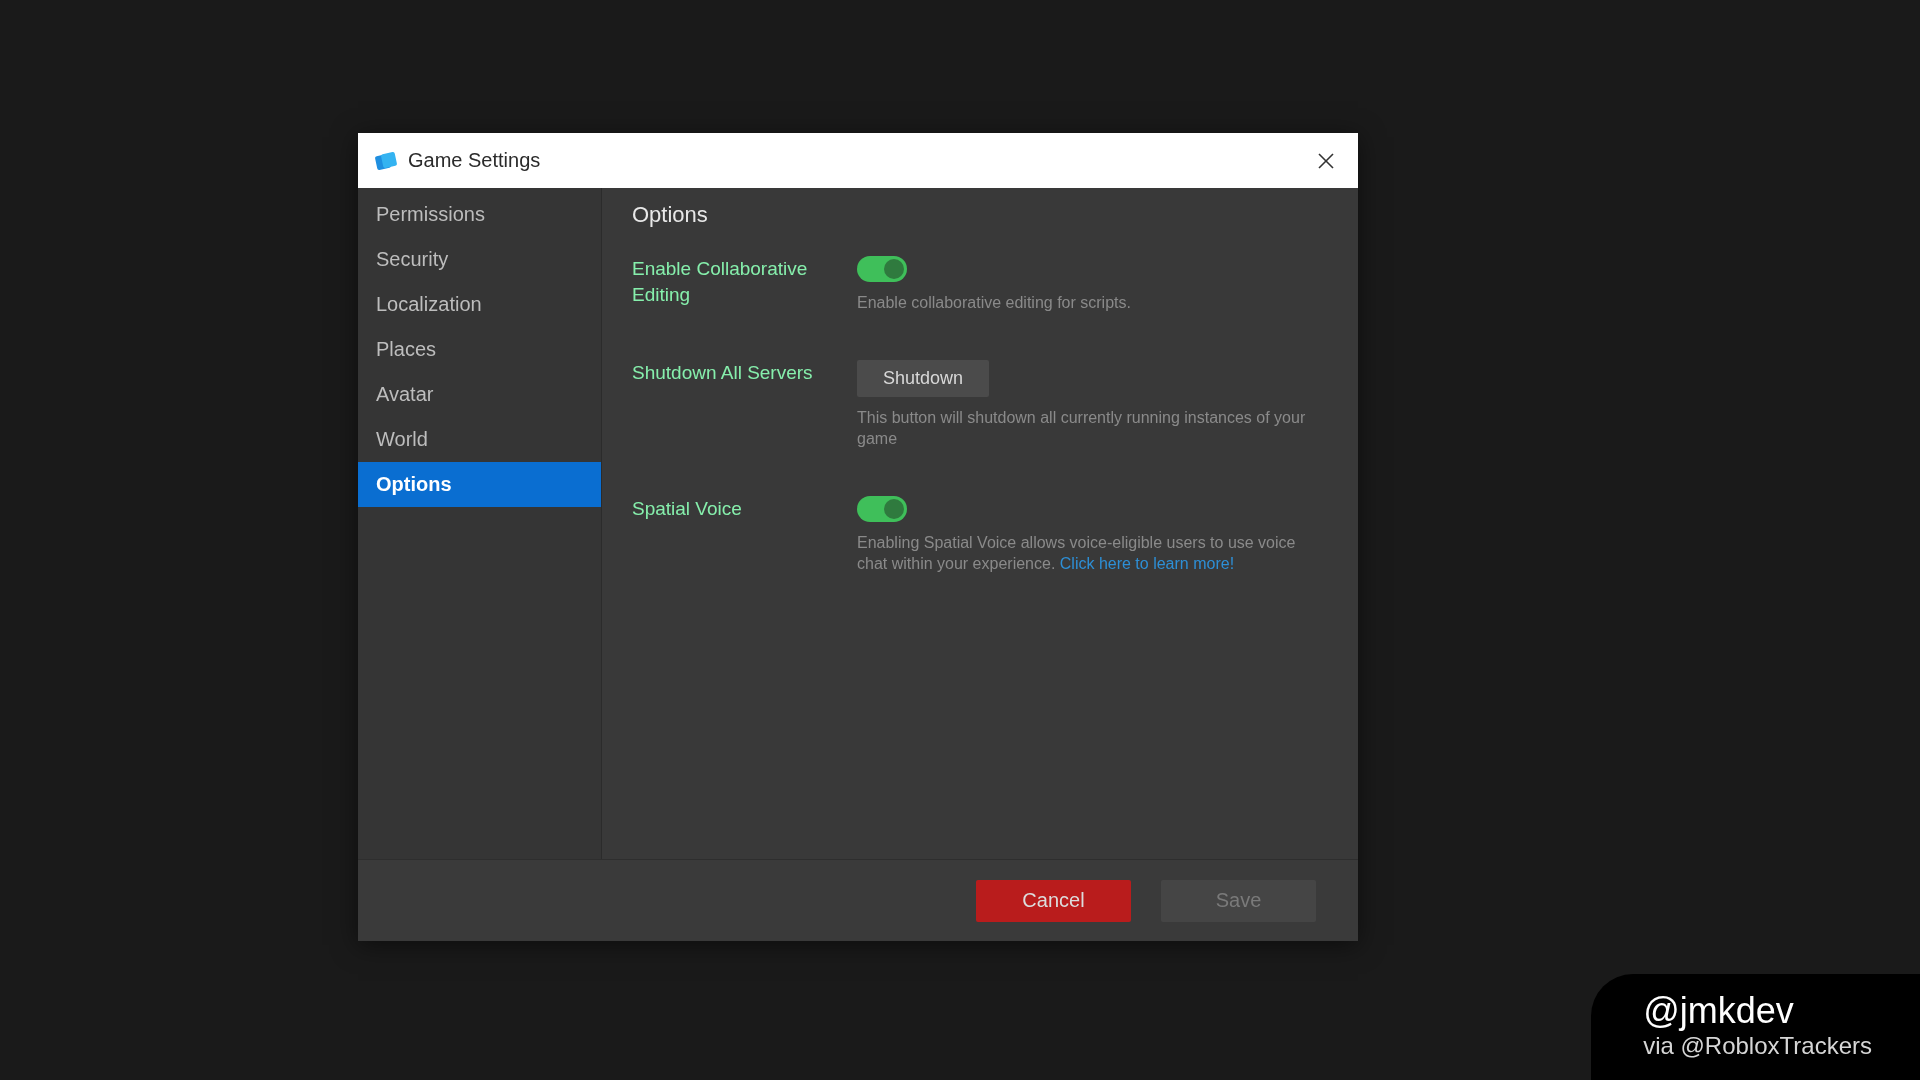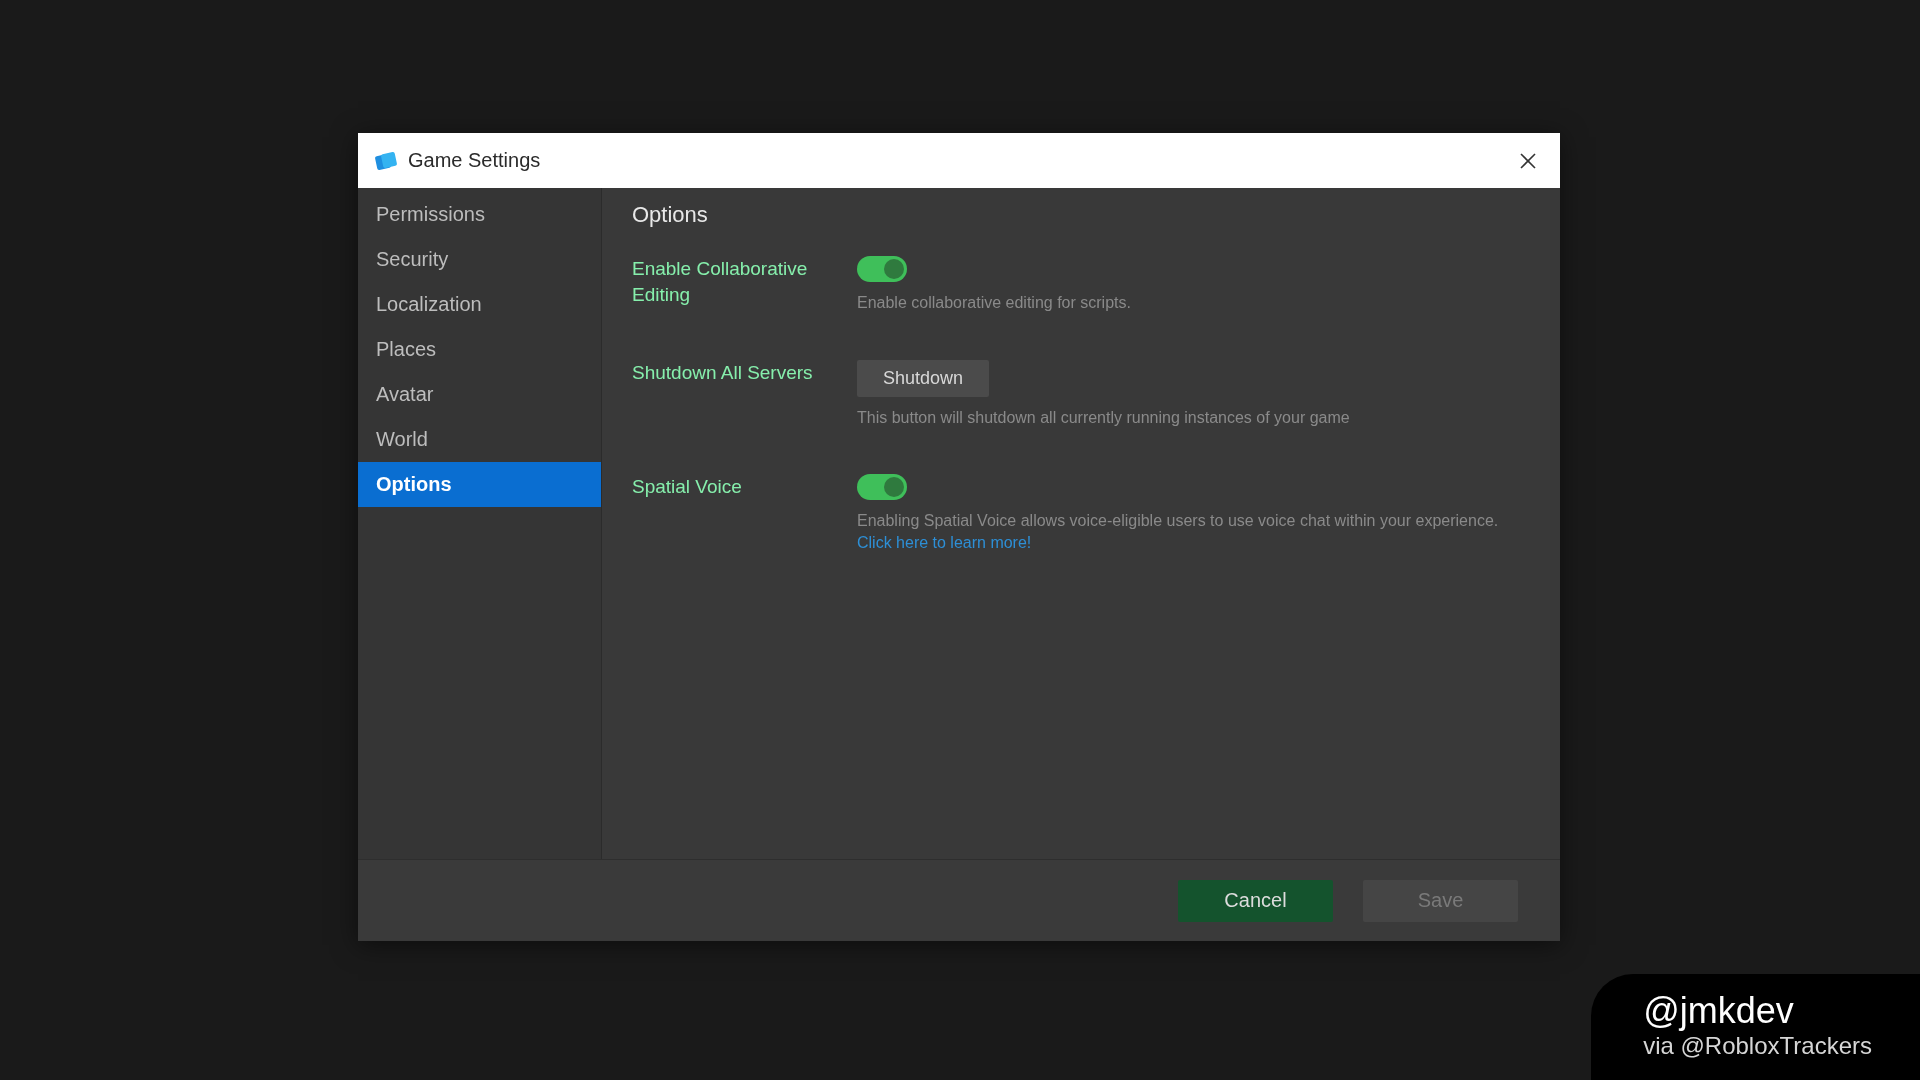"Game Settings" .dialog { width: 1202px -> 1000px }
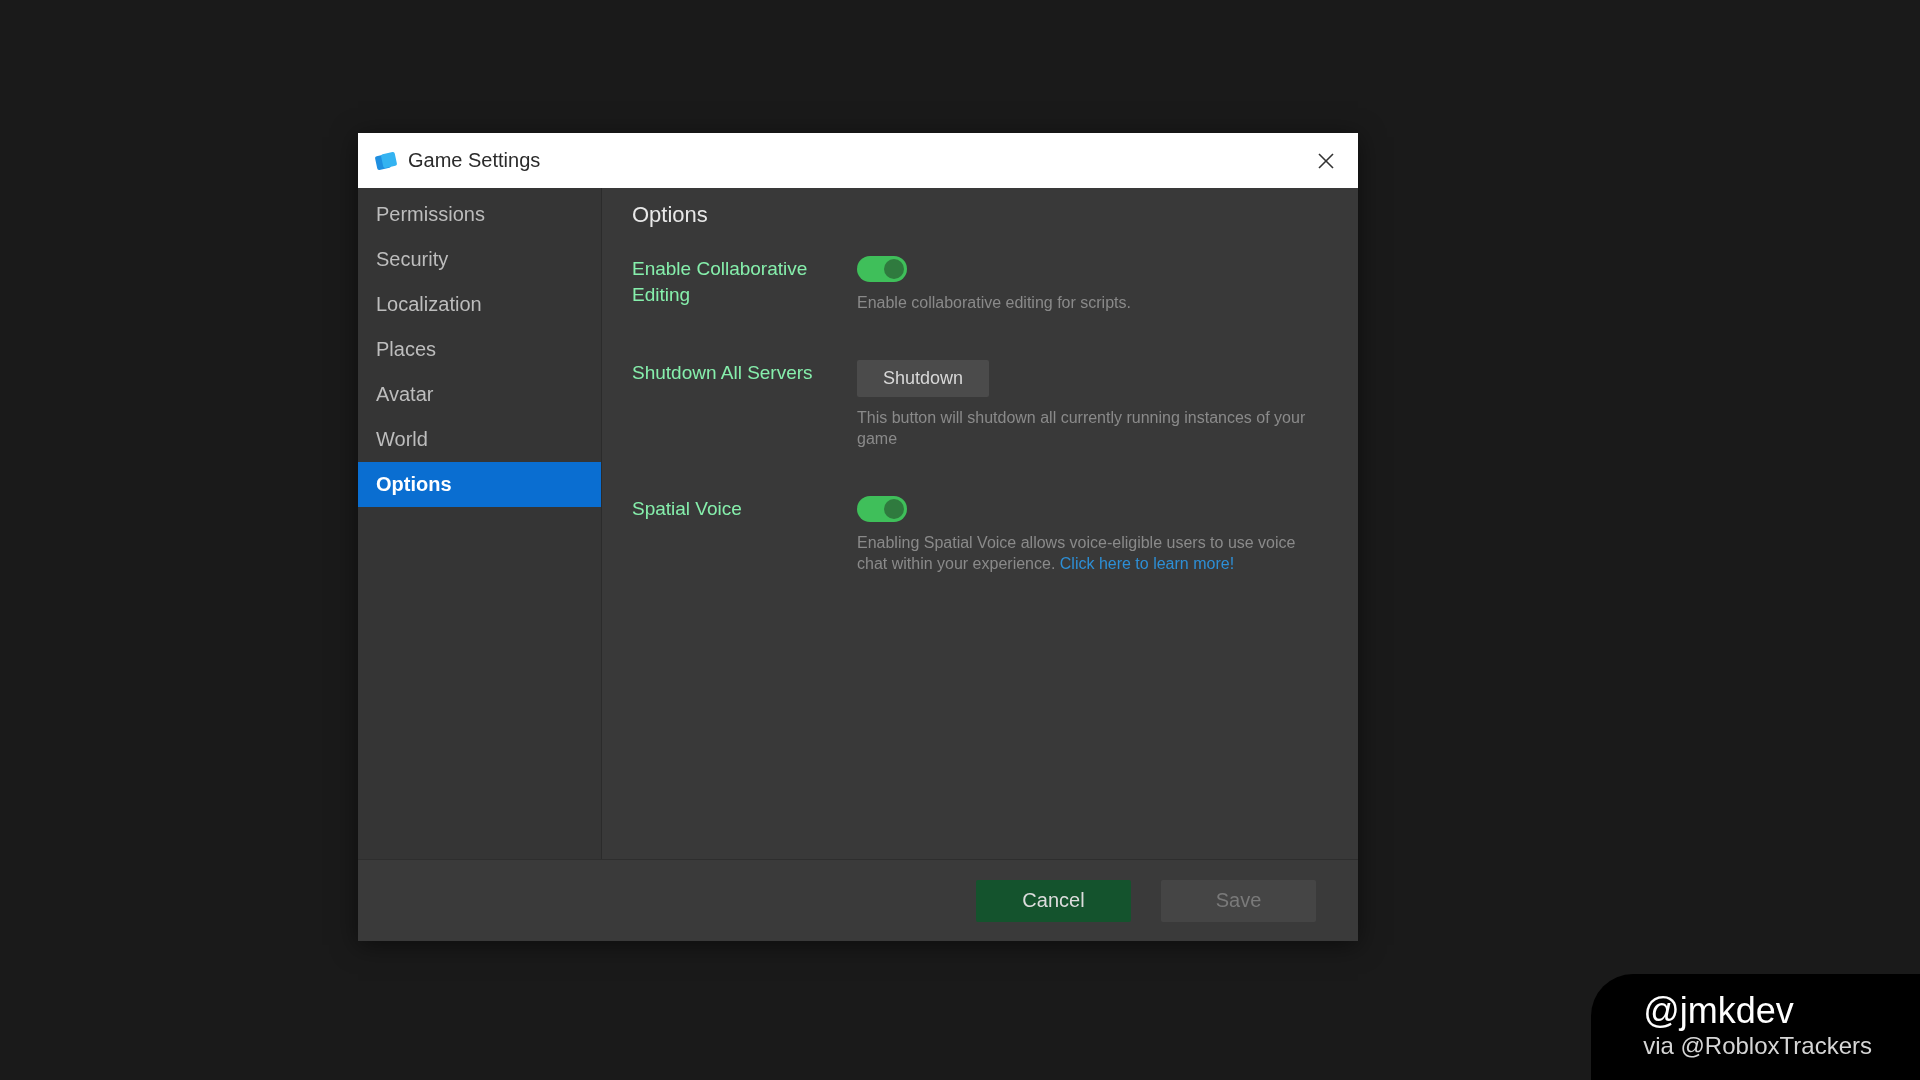"Cancel" .footer-btn.cancel { background: #14532d -> #b91c1c }
